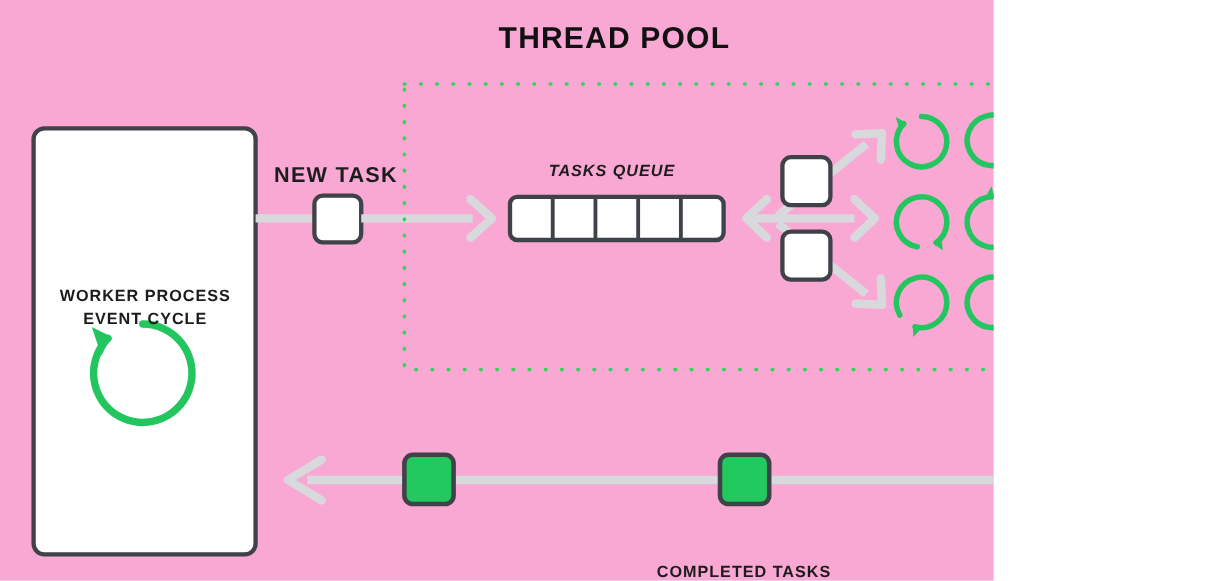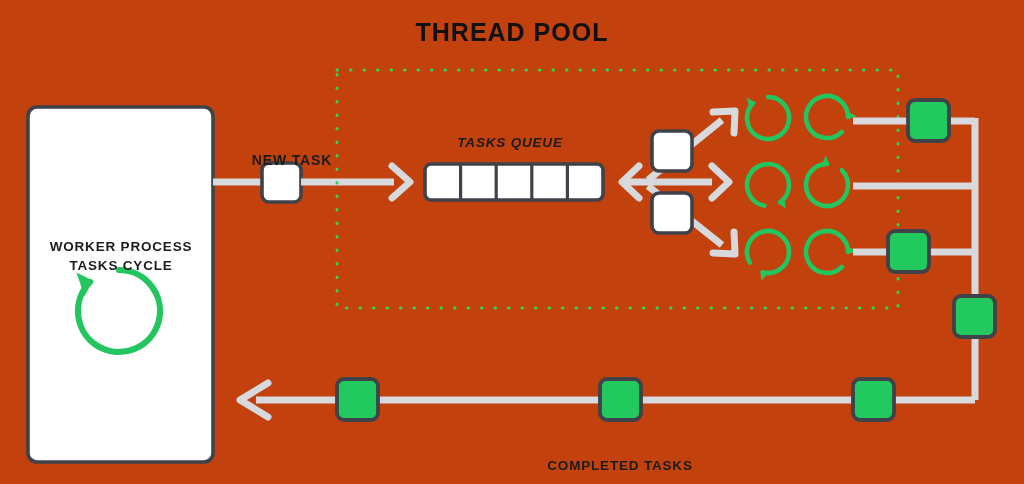"THREAD POOL" #stage { background: #c2410c -> #f9a8d4; width: 1024px -> 828px }
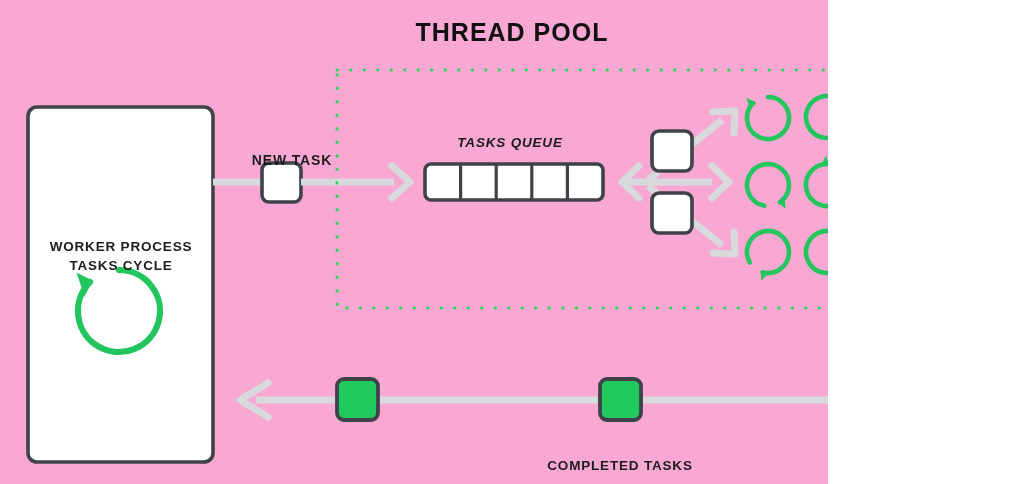"NEW TASK" #label-new-task { font-size: 14px -> 18px; left: 217px -> 205px; margin-top: 16px -> none }
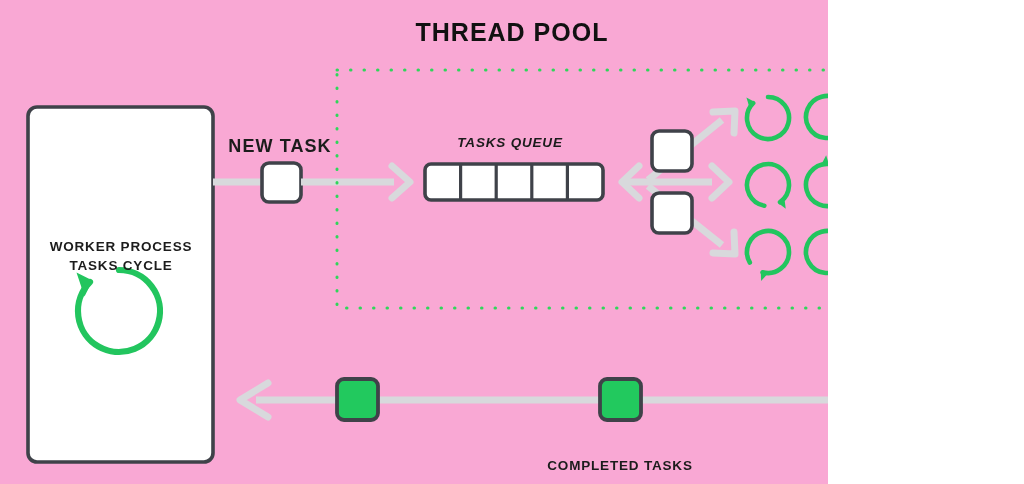"TASKS CYCLE" span { text: TASKS -> EVENT }
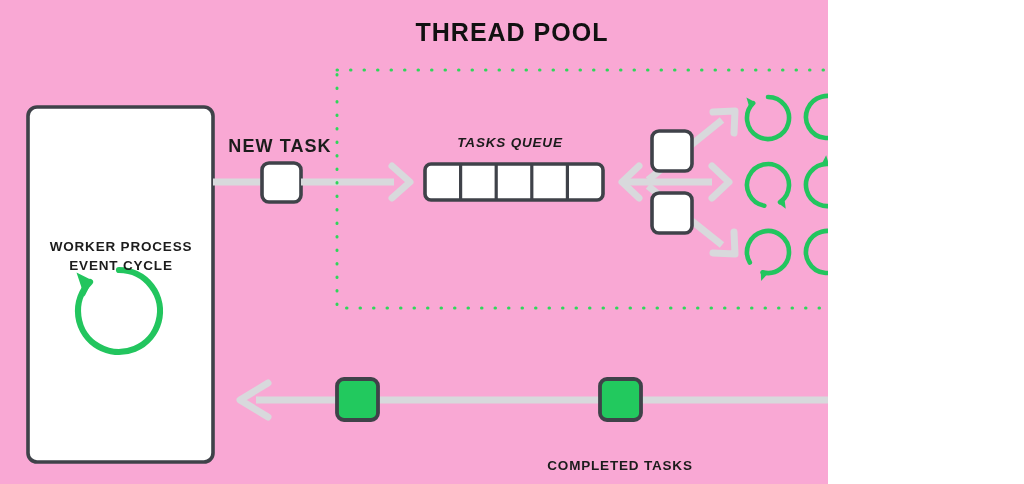"COMPLETED TASKS" #label-completed-tasks { top: 458px -> 469px }
